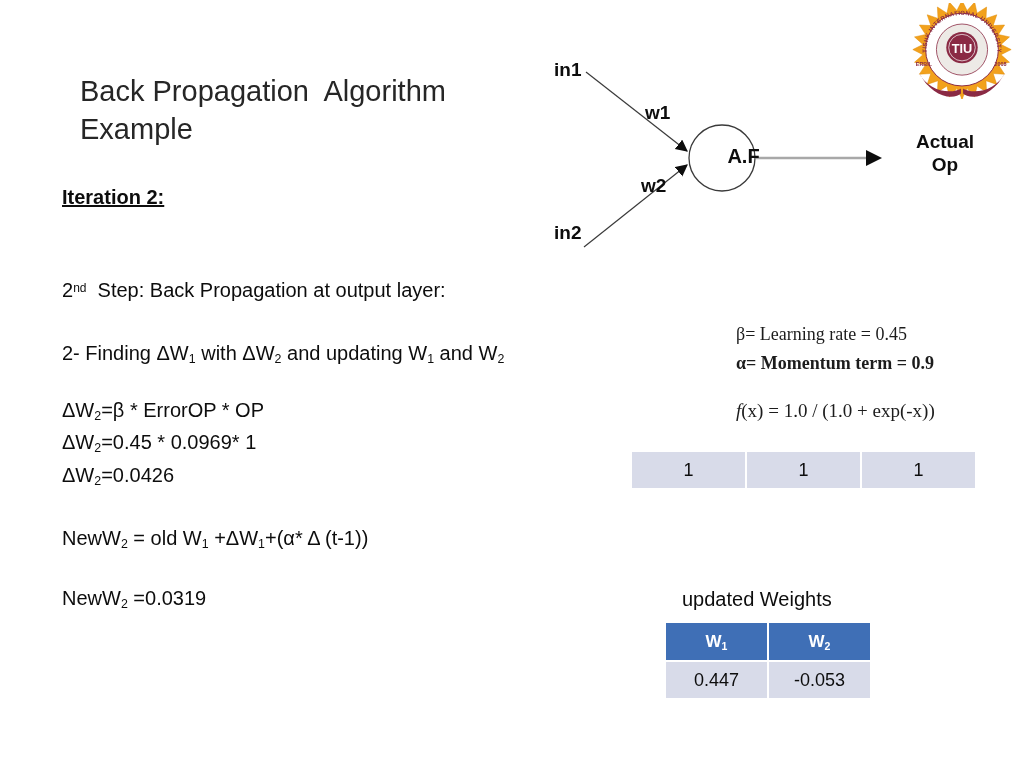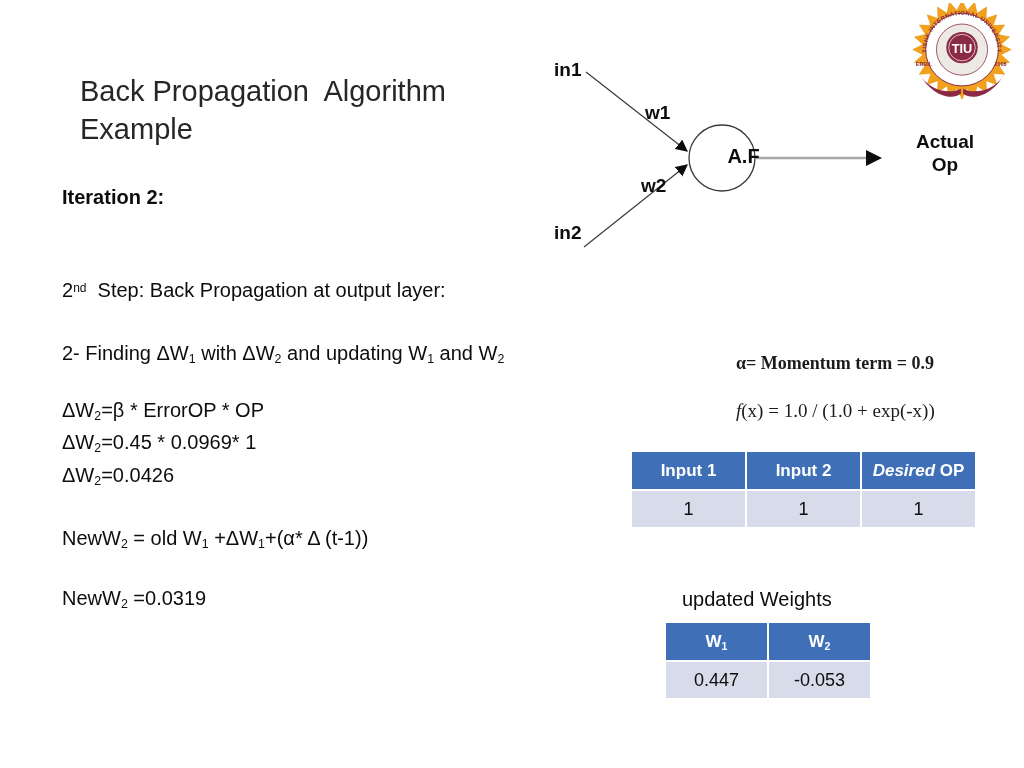"Iteration 2:" .iteration { text-decoration: none -> underline }
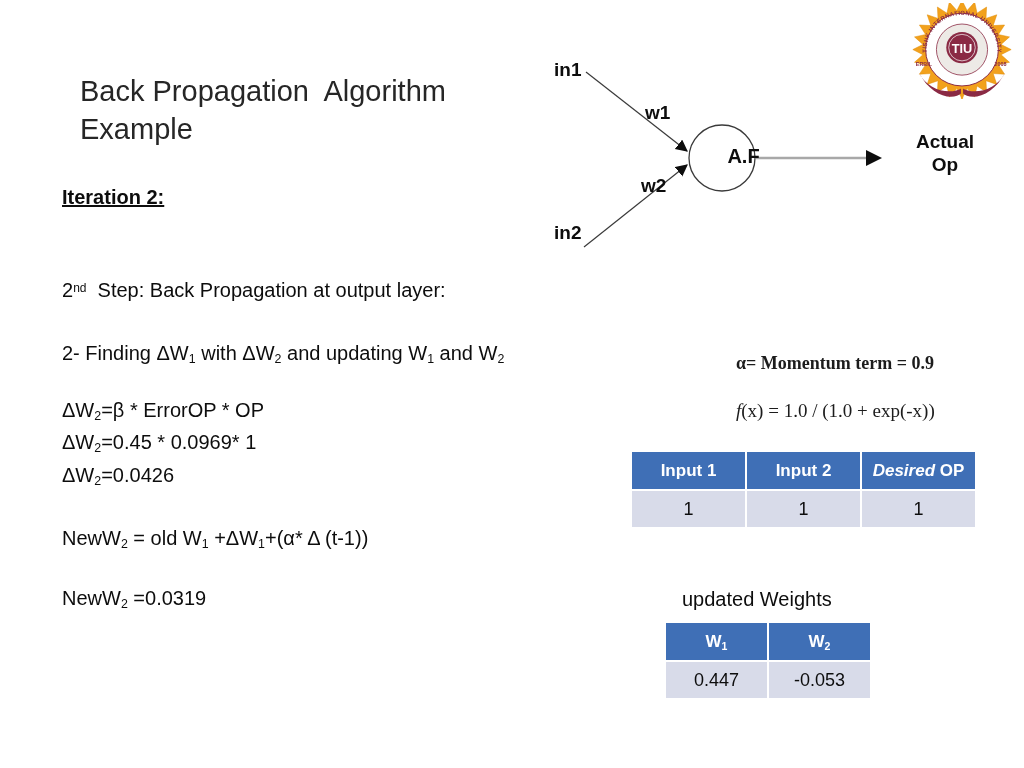"β= Learning rate = 0.45" div.abs { html: none -> <div>β= Learning rate = 0.45</div> }
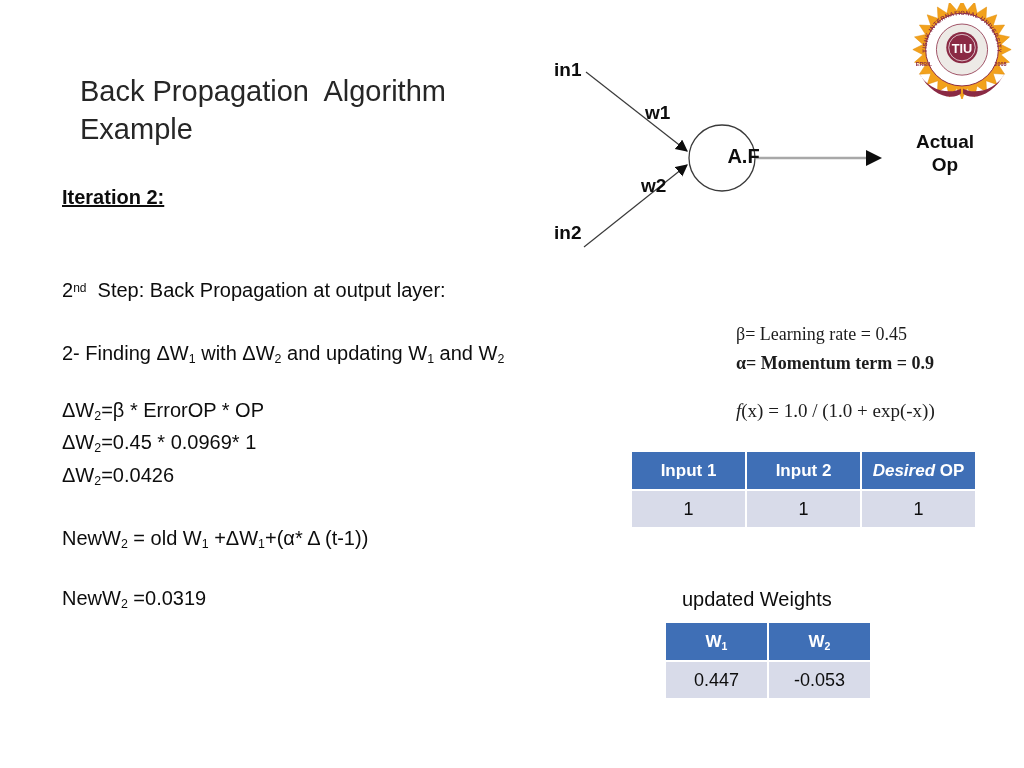"Input 1" tr { html: <tr> <th><span>Input 1</span></th> <th><span>Input 2</span></th> <th><span>Desired</span><span> OP</span></th> </tr> -> none }
